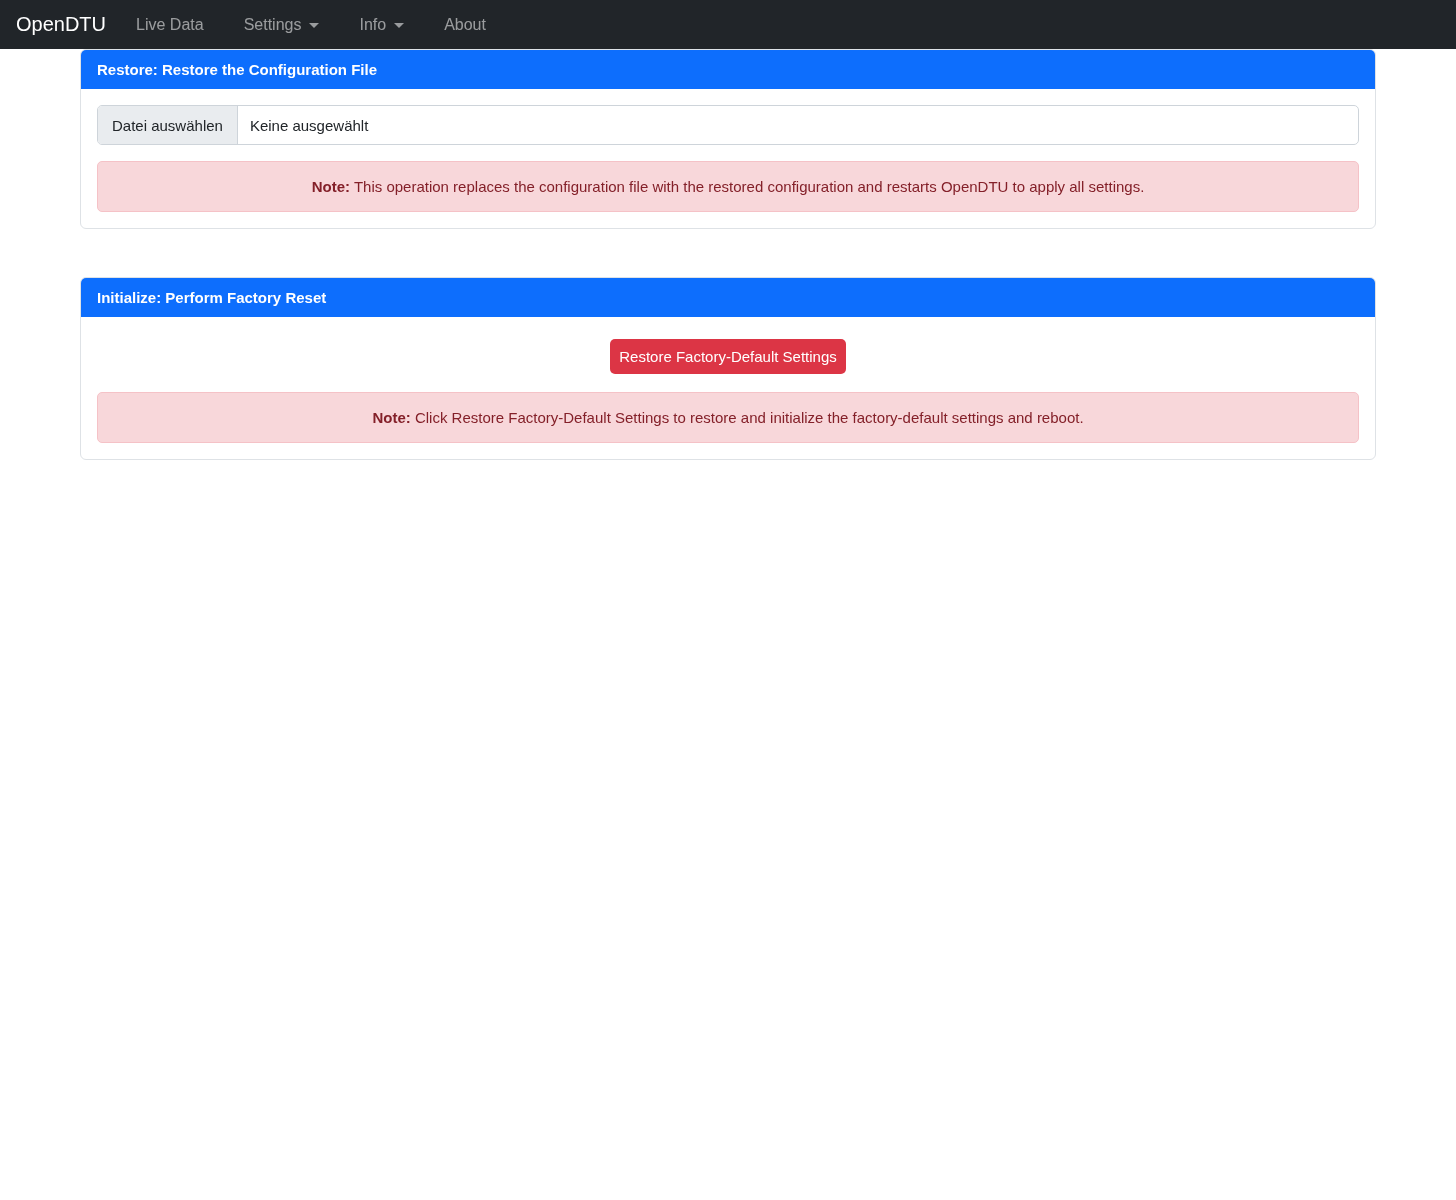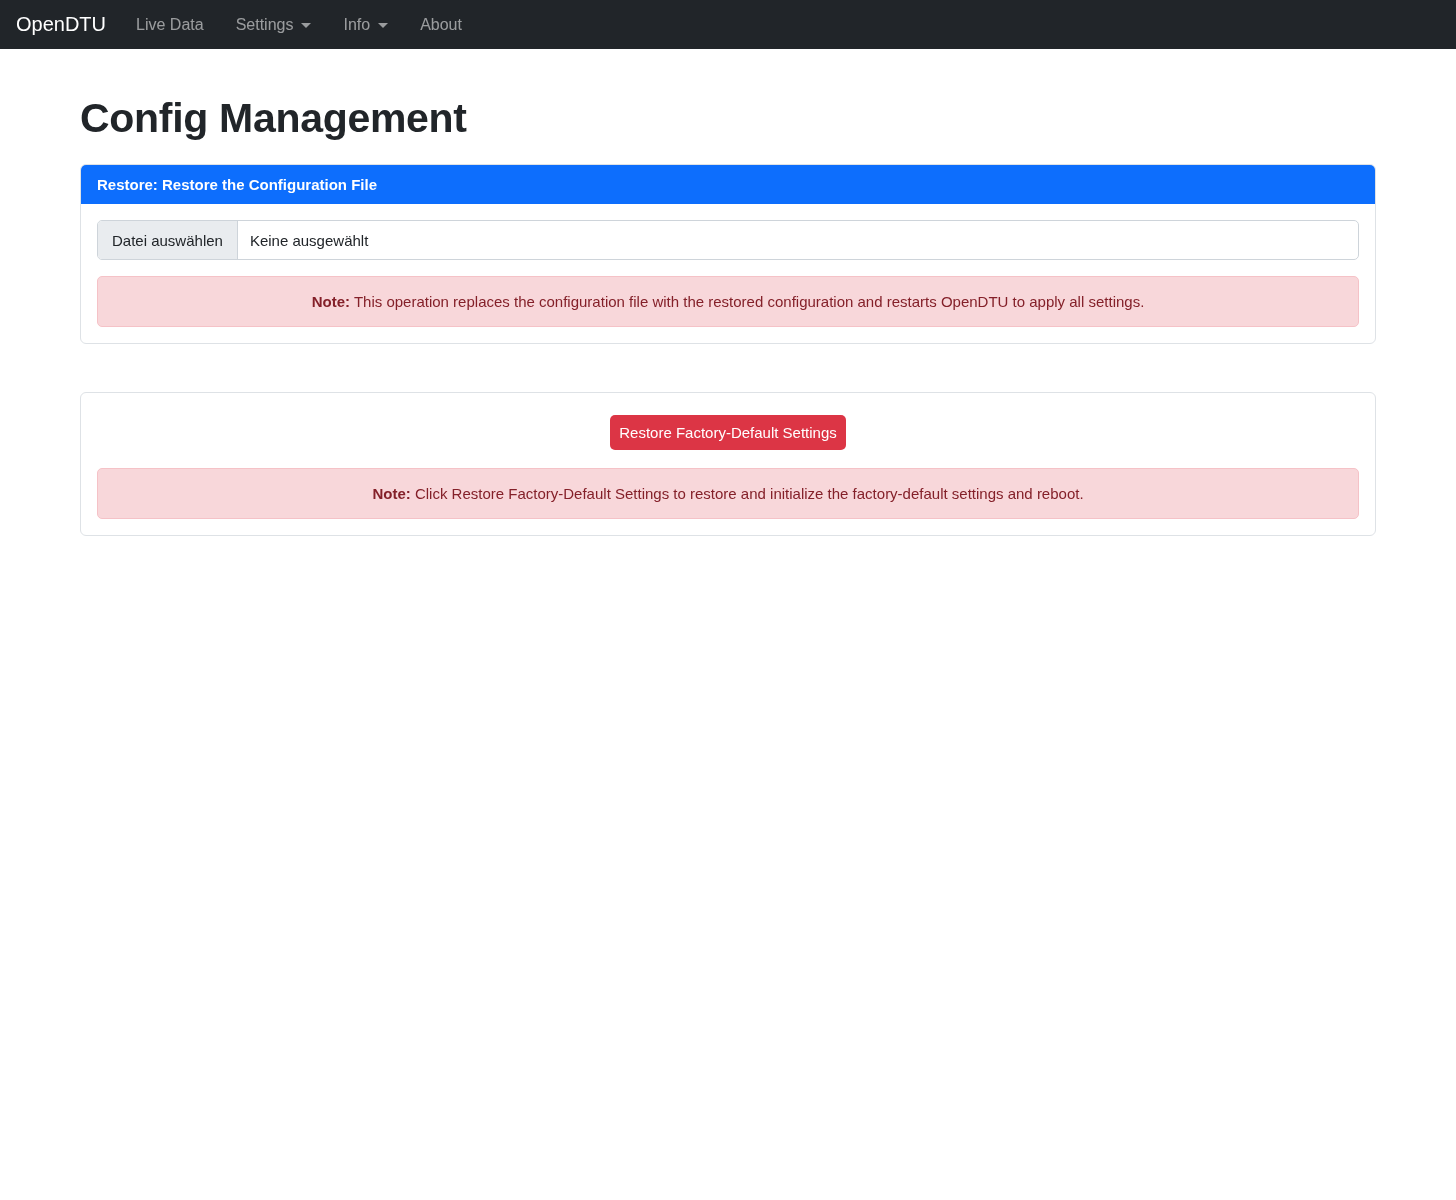"Live Data" .nav-links { gap: 8px -> 16px }
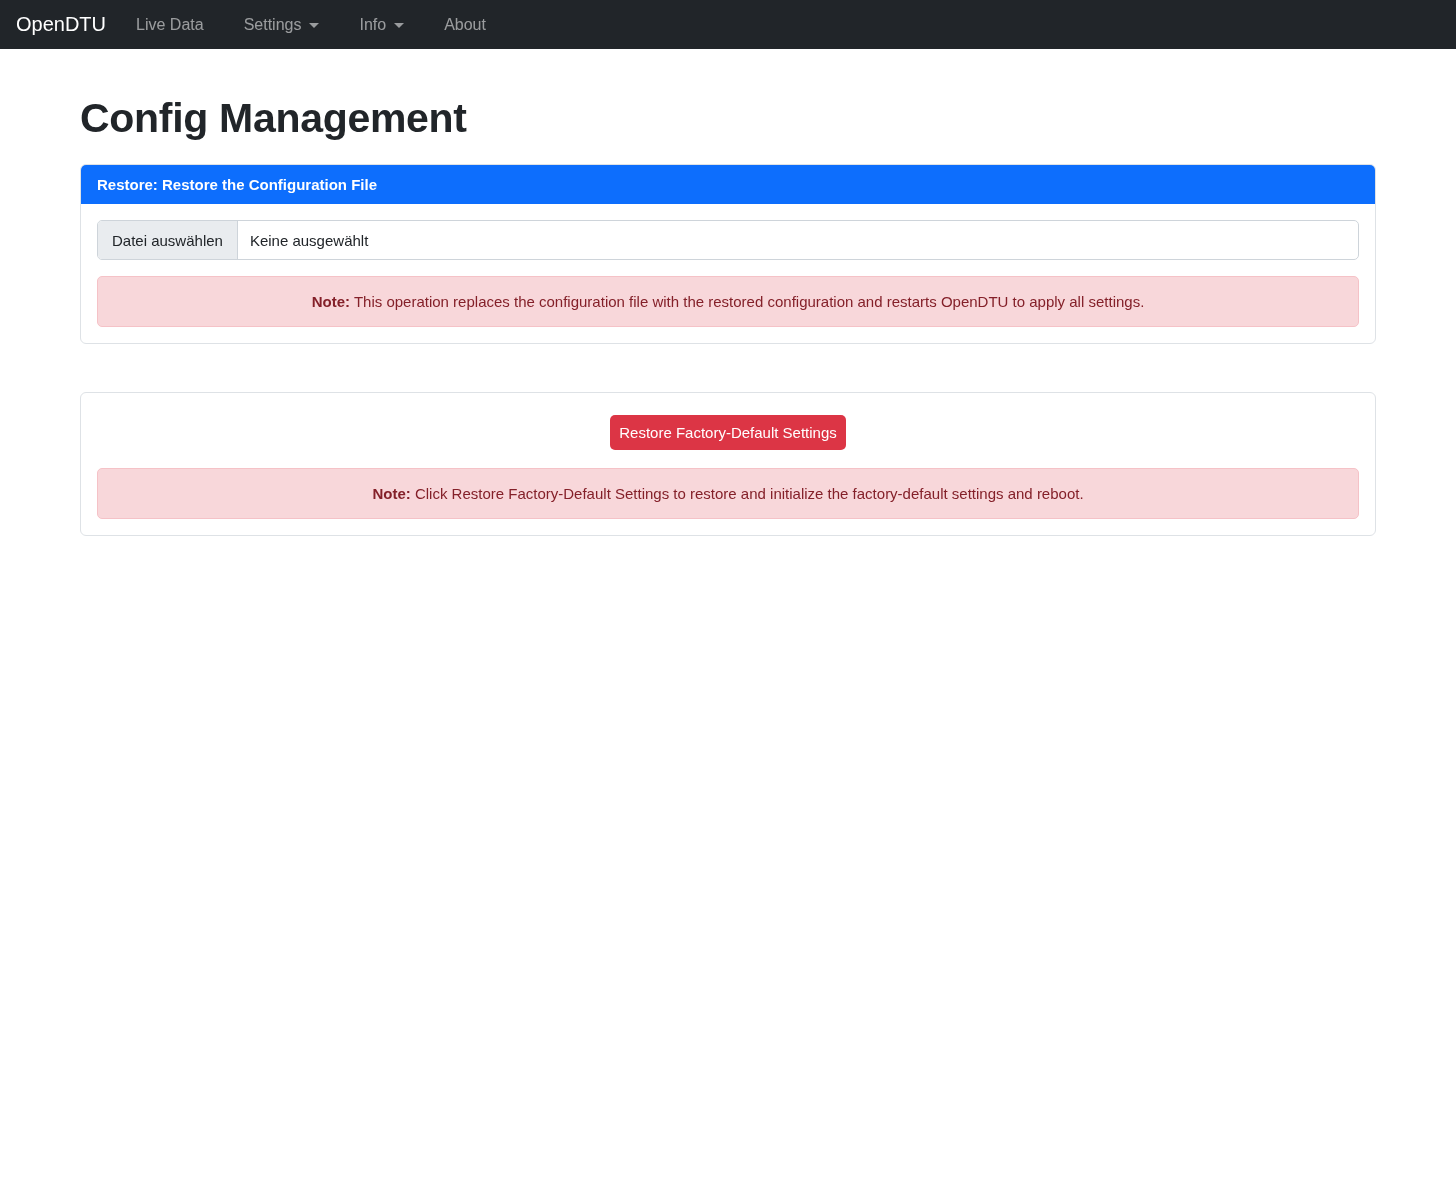"Config Management" h1.page-title { html: <h1>Config Management</h1> -> none }
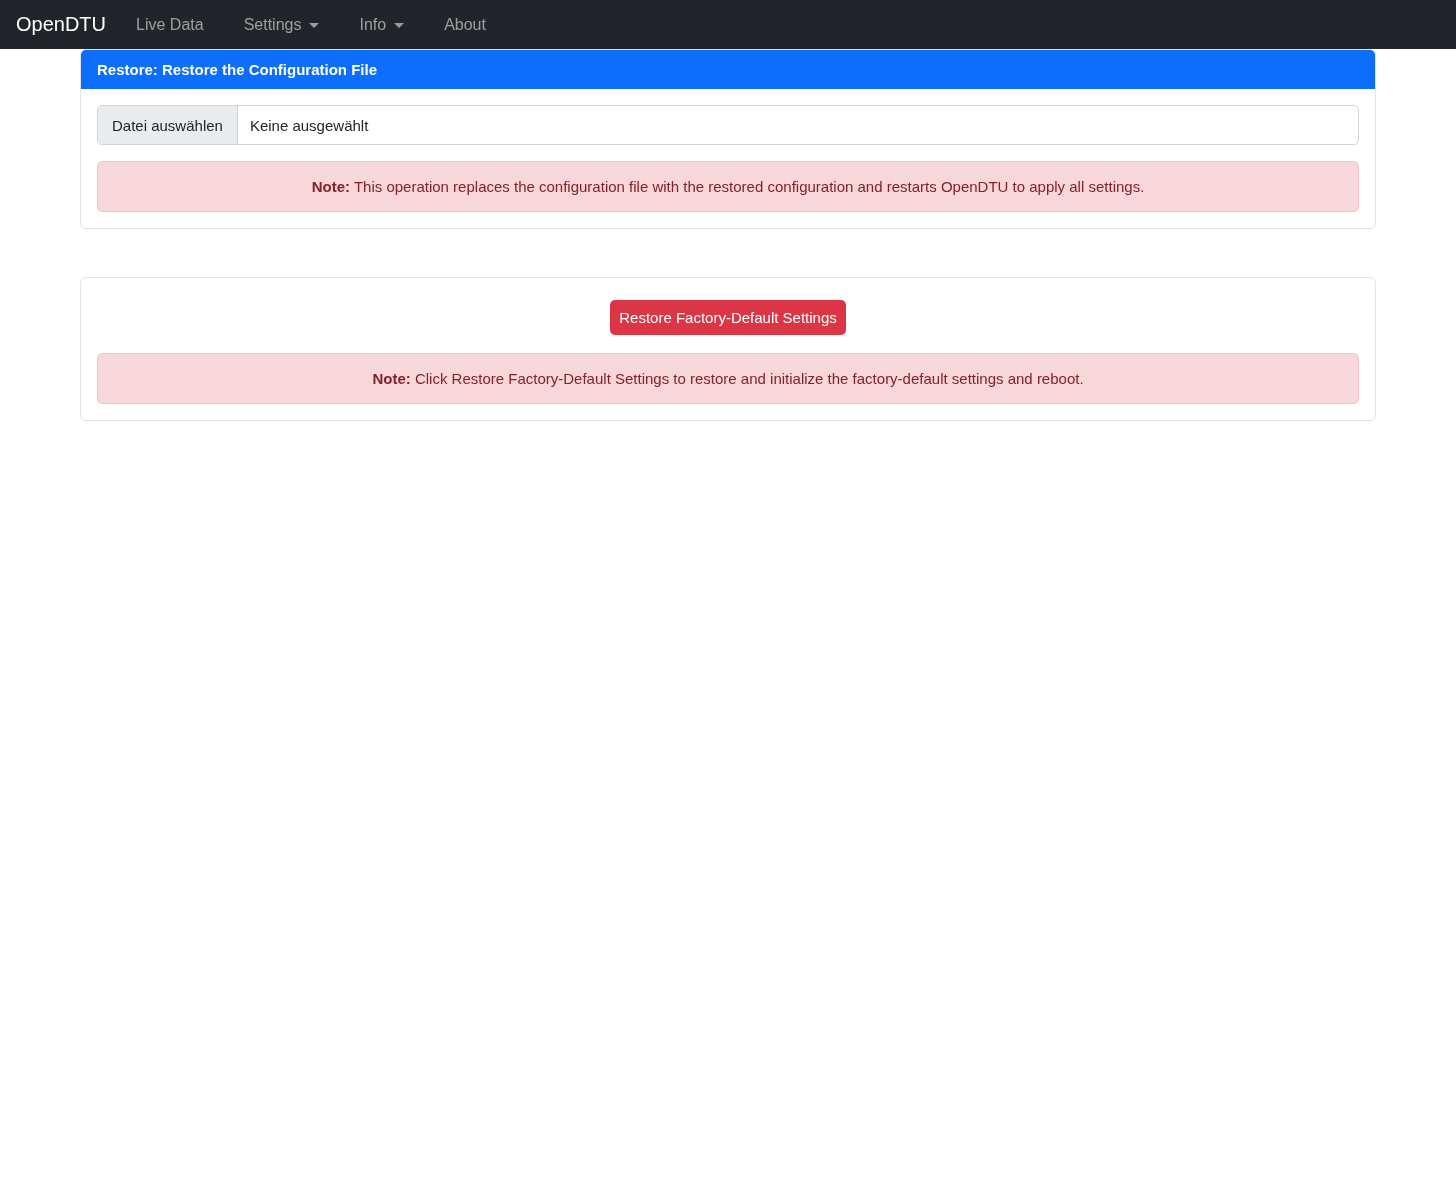"Initialize: Perform Factory Reset" div.card-header { html: none -> <div>Initialize: Perform Factory Reset</div> }
